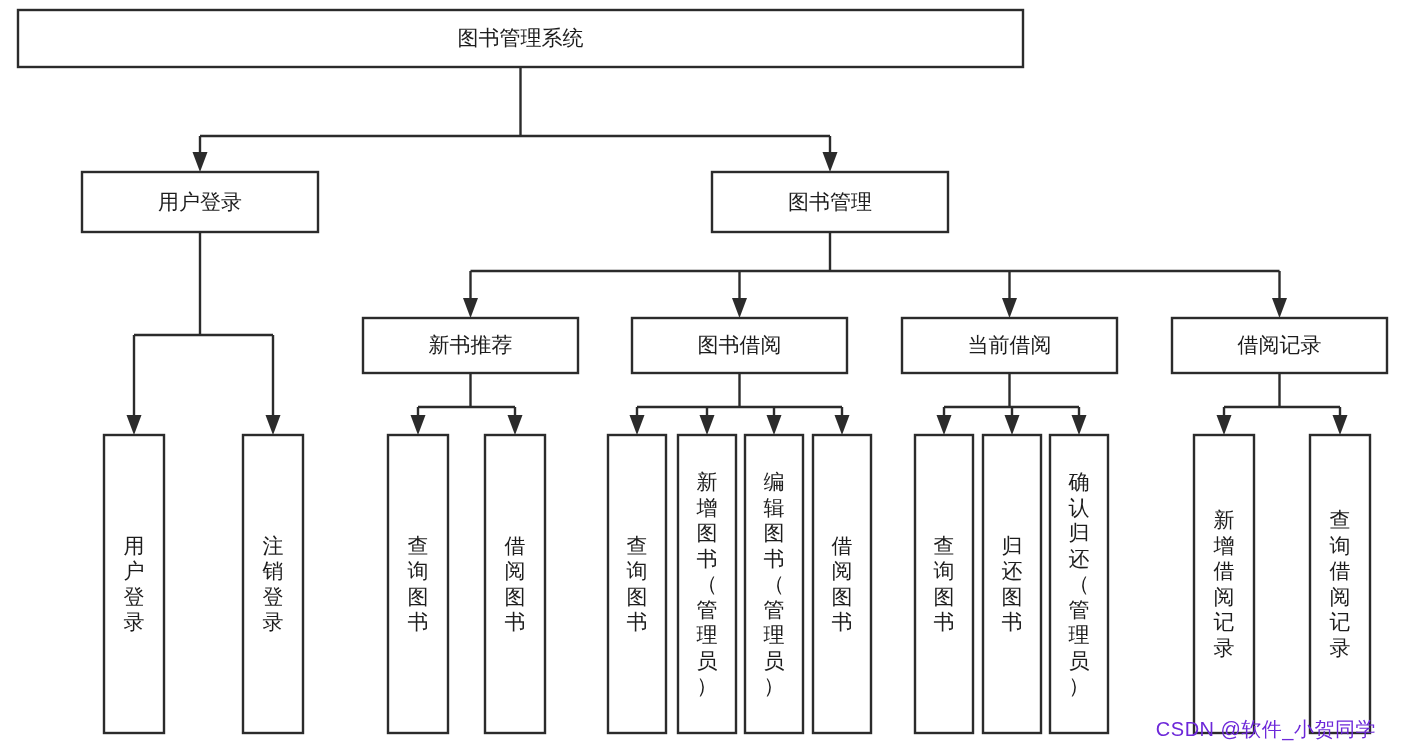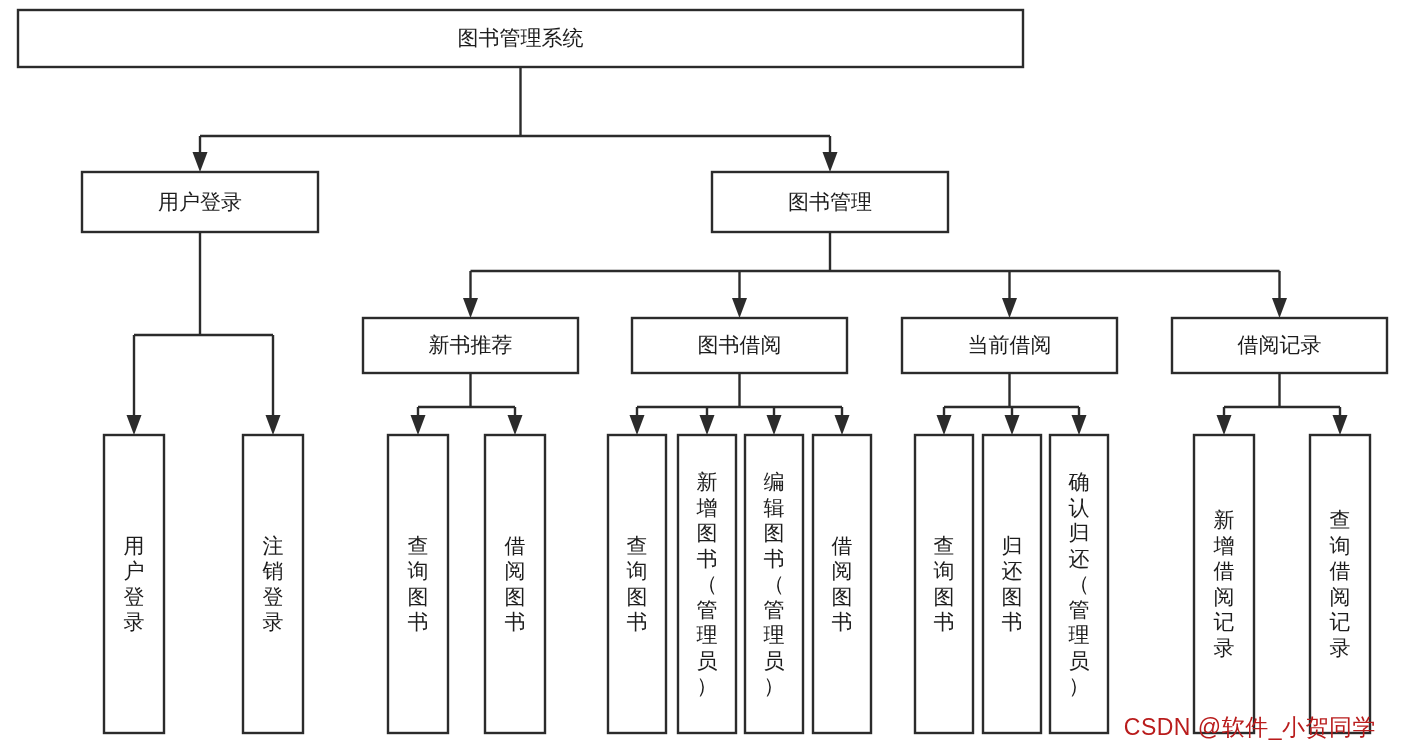"CSDN @软件_小贺同学" .watermark { color: #b91c1c -> #6d28d9; font-size: 23px -> 20px }
